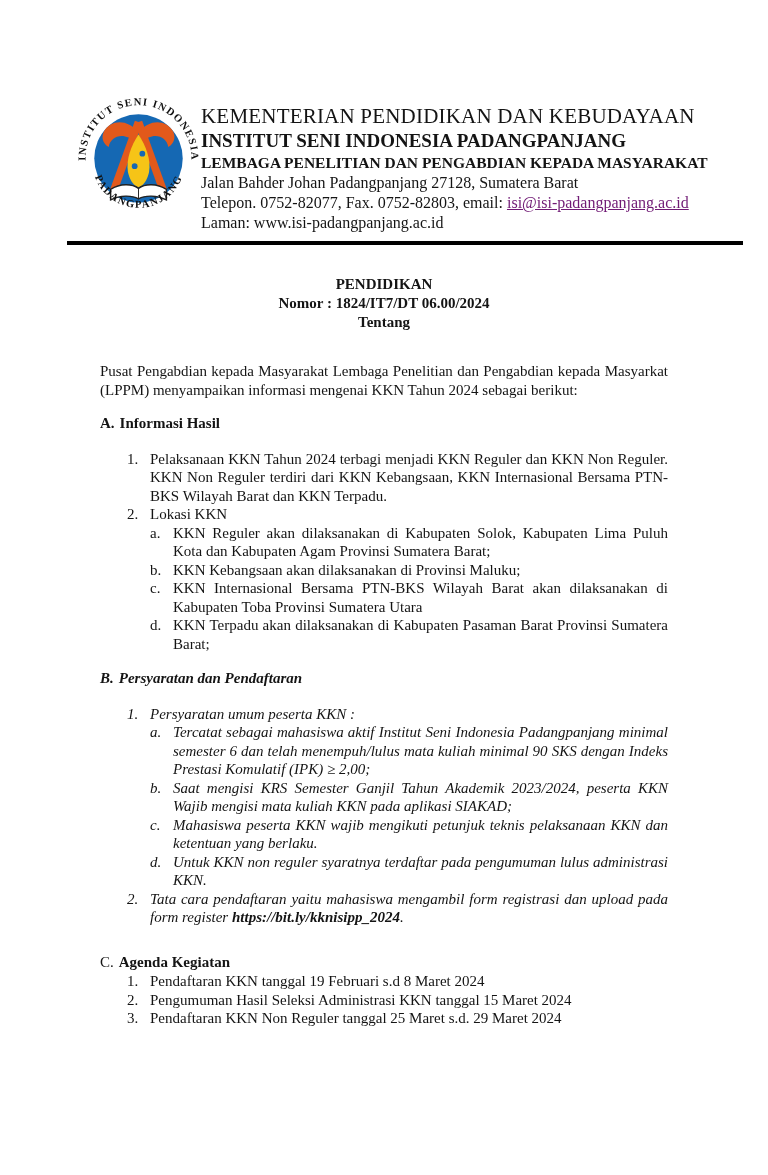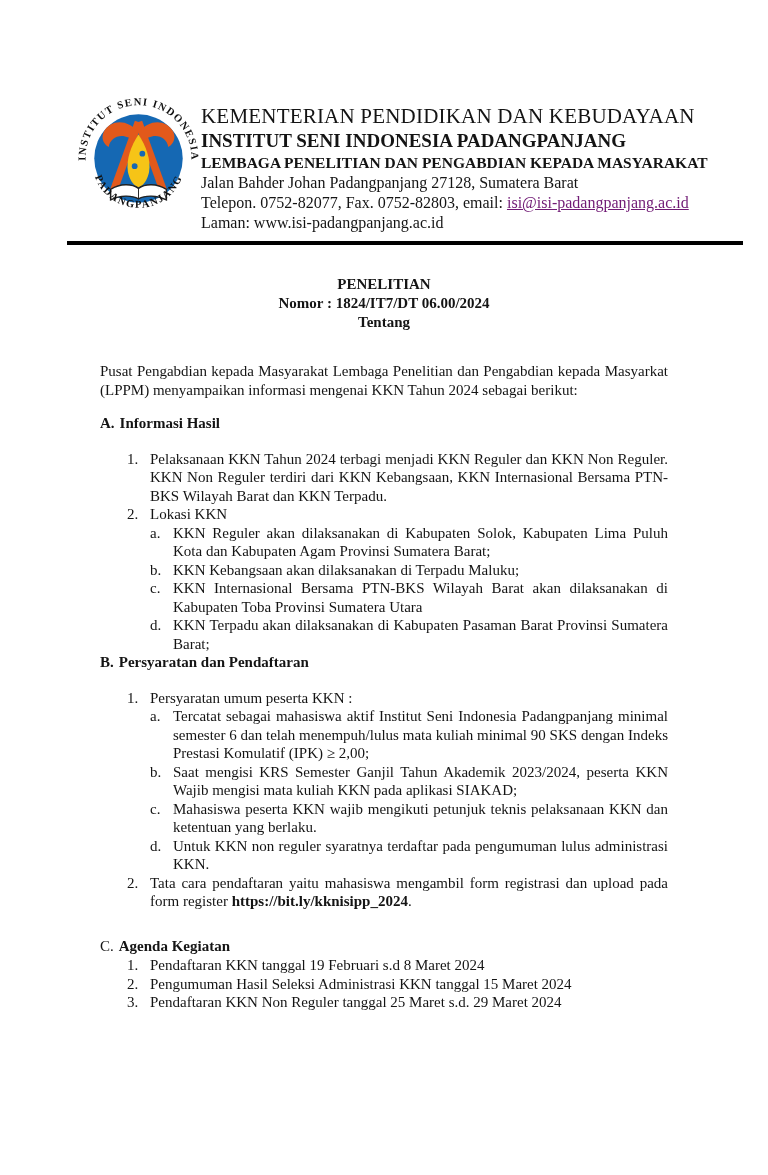"PENELITIAN" div { text: PENELITIAN -> PENDIDIKAN }
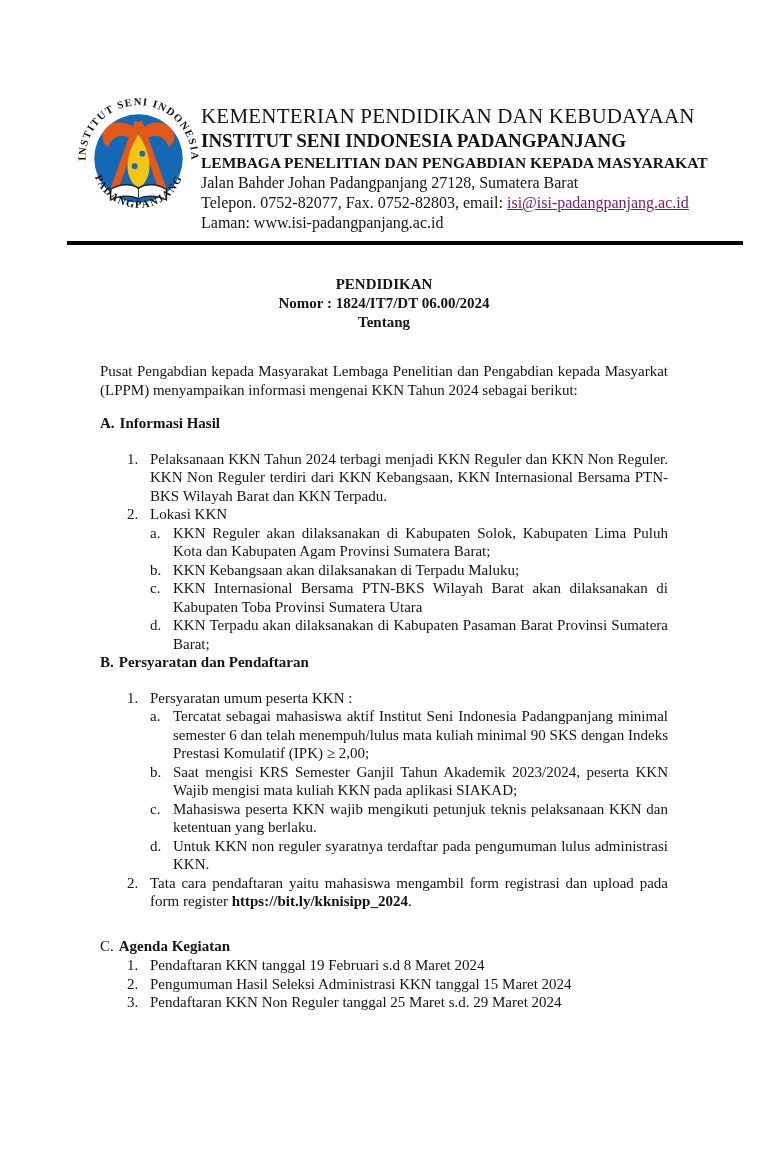"KKN Kebangsaan akan dilaksanakan di" span.itext { text: Terpadu -> Provinsi }
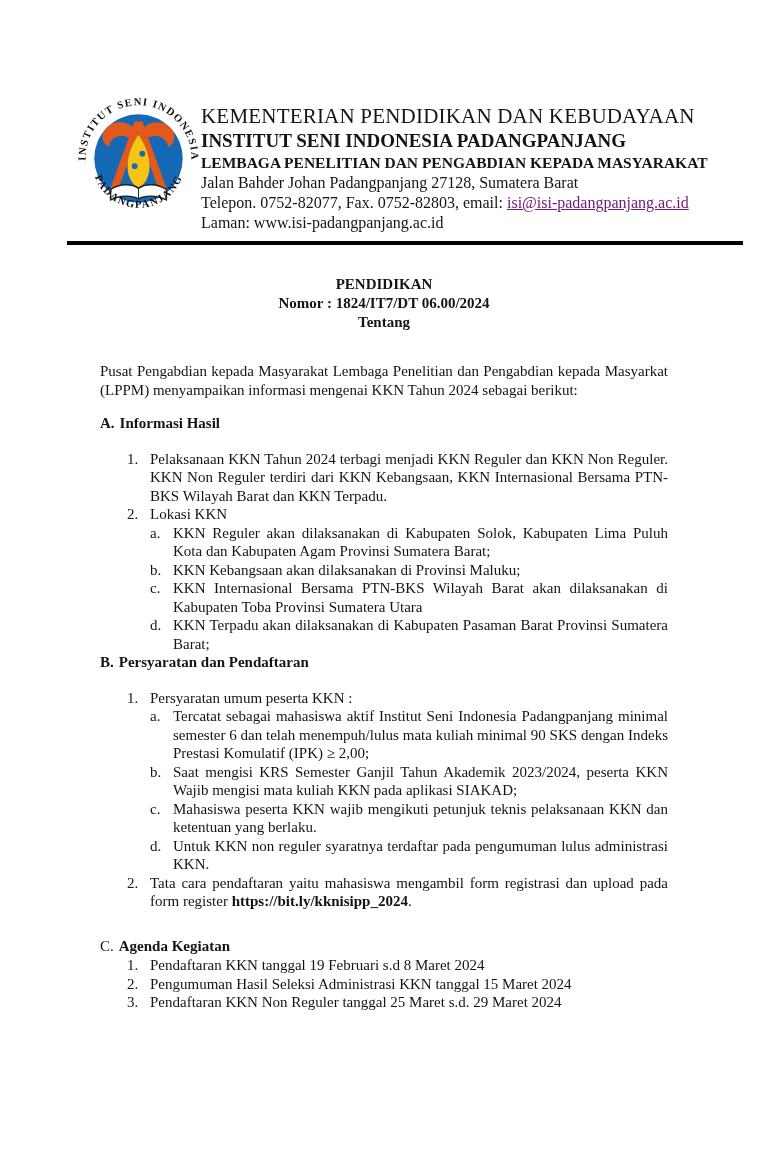"B. Persyaratan dan Pendaftaran" .section.s1 { font-style: none -> italic; margin-top: 0 -> 16px }
